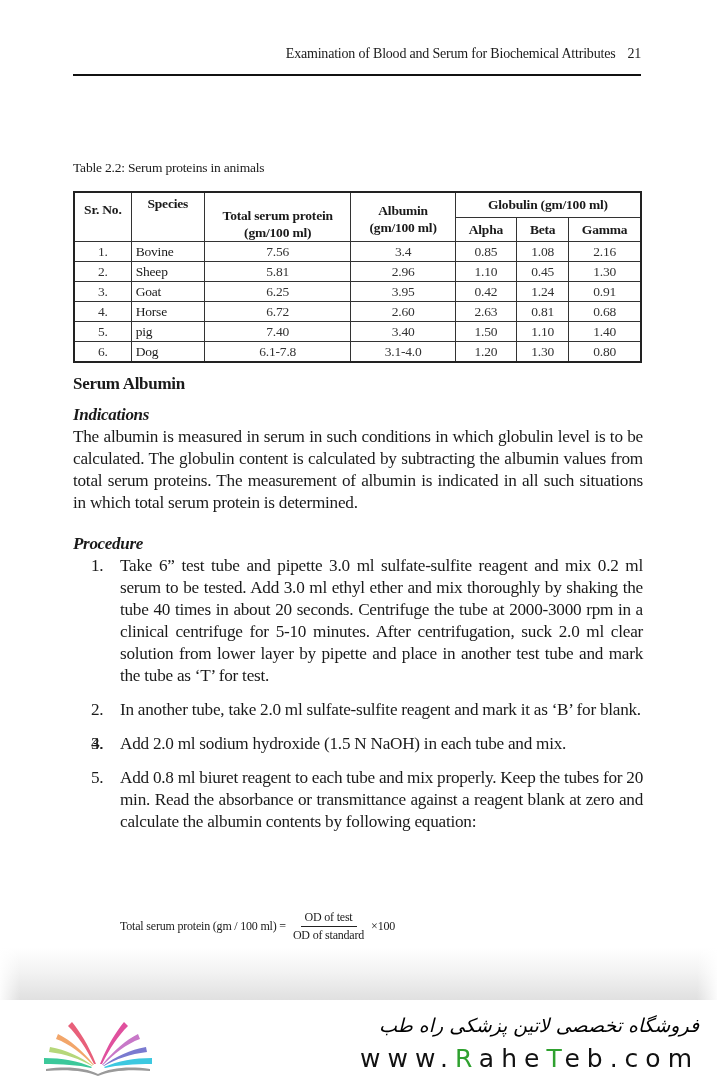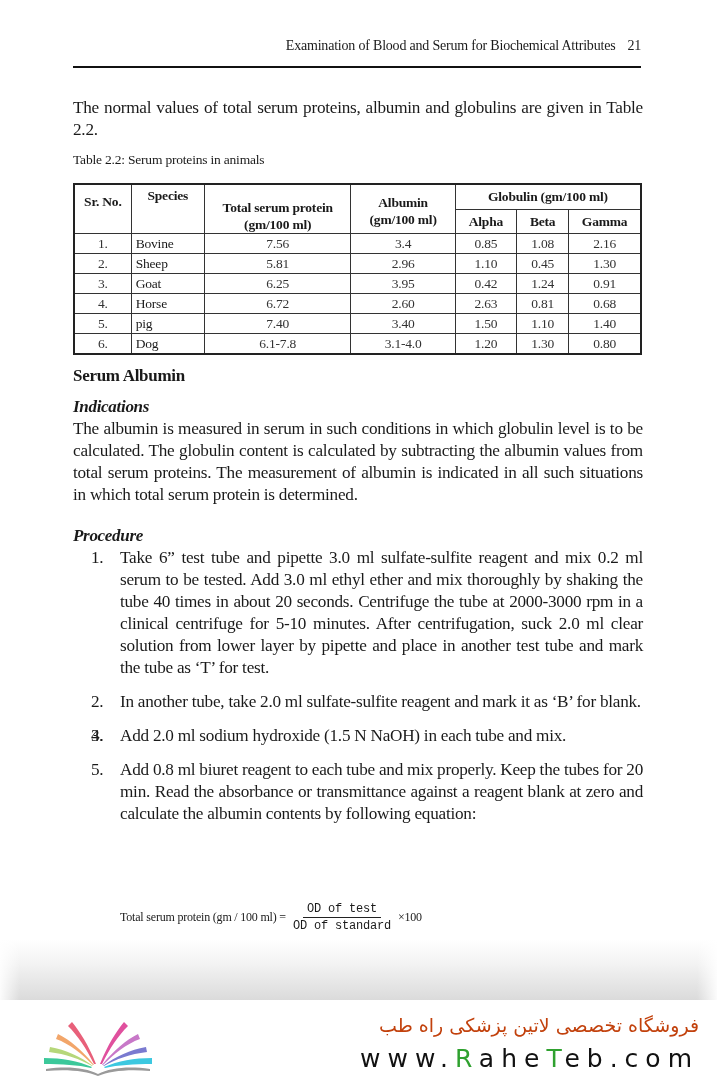"Examination of Blood and Serum" .page { top: 0 -> 8px }
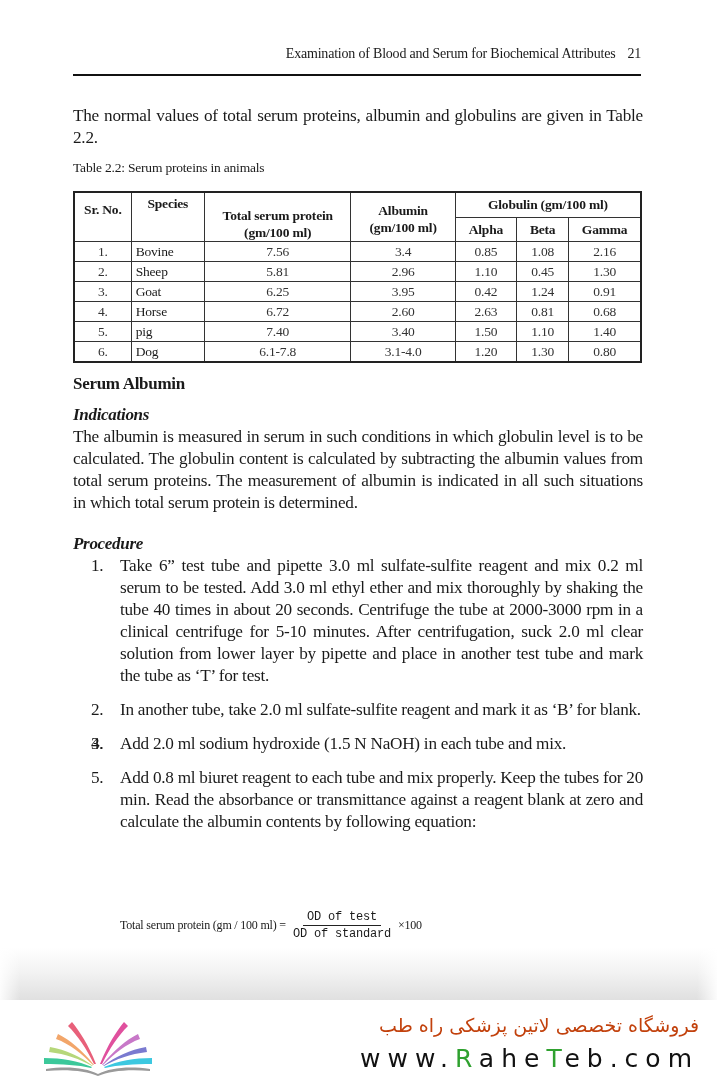"The normal values of total" p.para { html: <p>The normal values of total serum proteins, albumin and globulins are given in Table 2.2.</p> -> none }
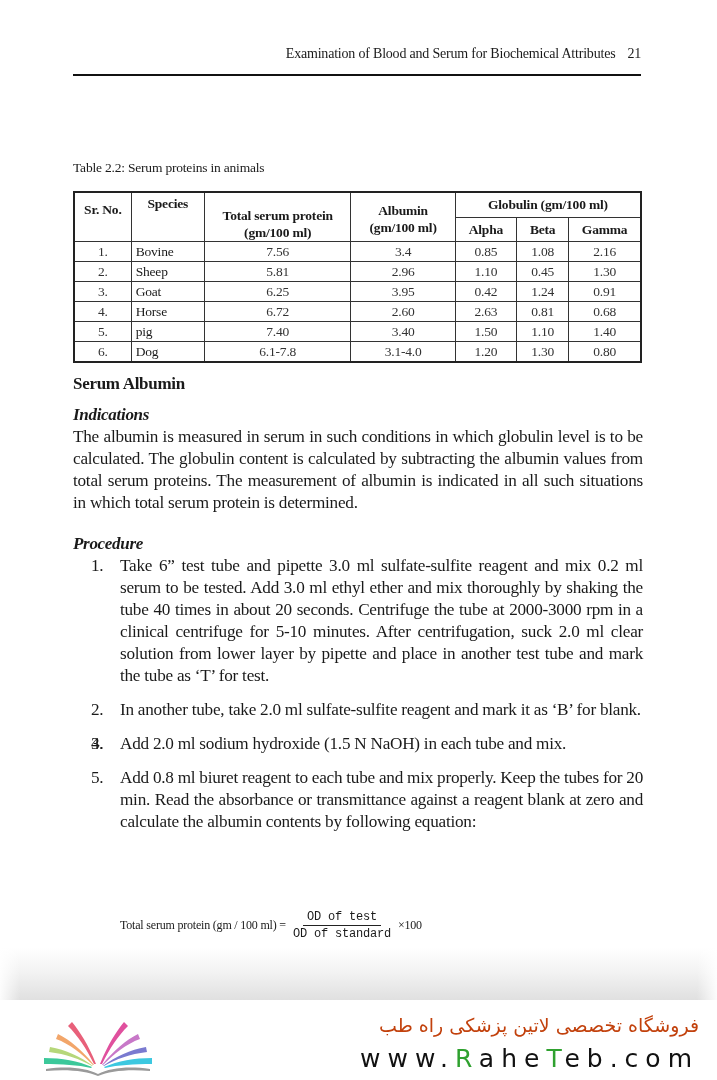"OD of test" .frac { font-family: Liberation Mono, monospace -> none }
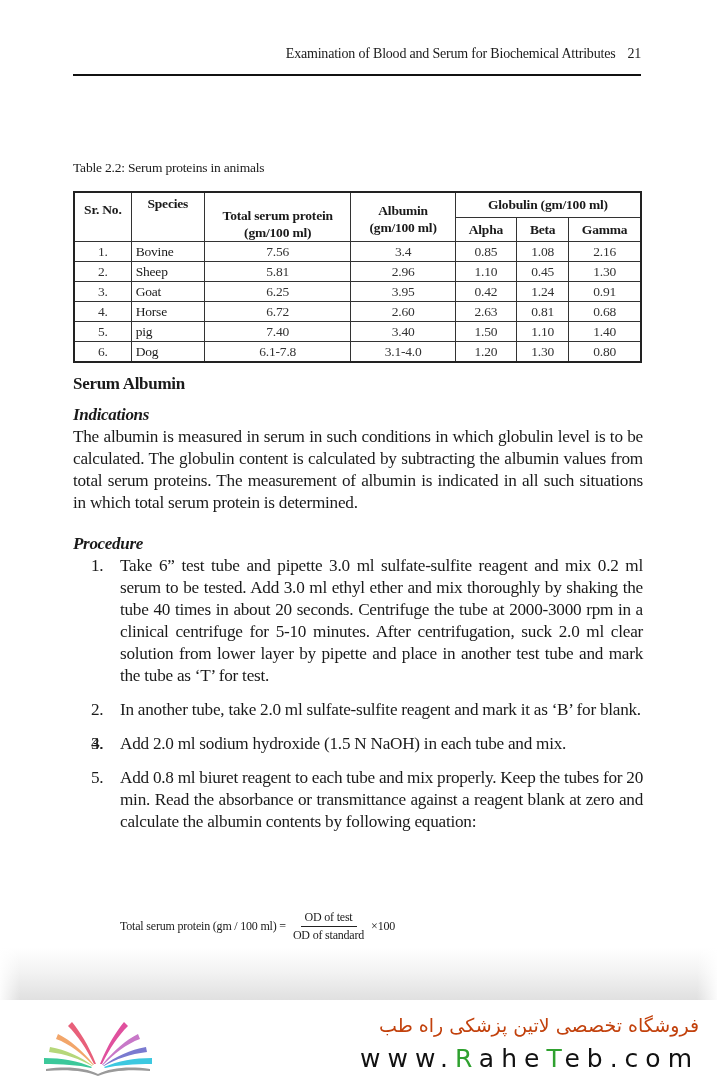"فروشگاه تخصصی لاتین پزشکی راه" .brand-fa { color: #c2410c -> #000000; font-style: none -> italic }
